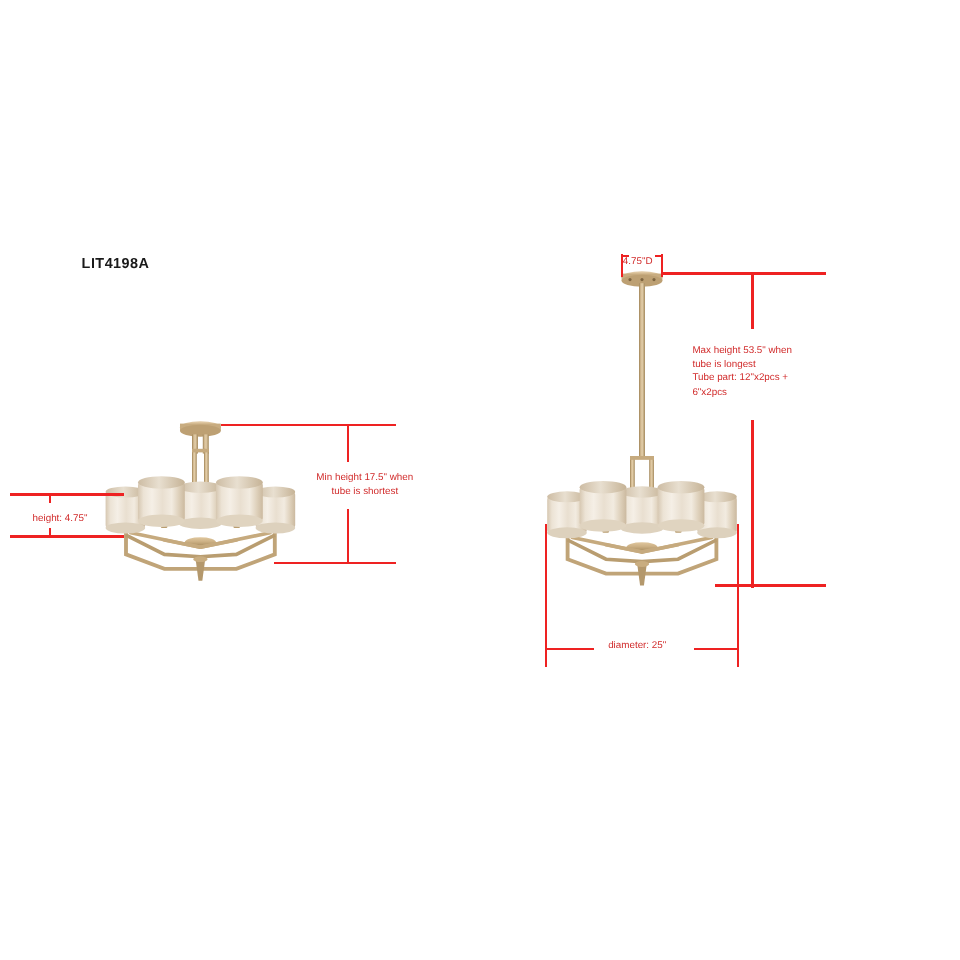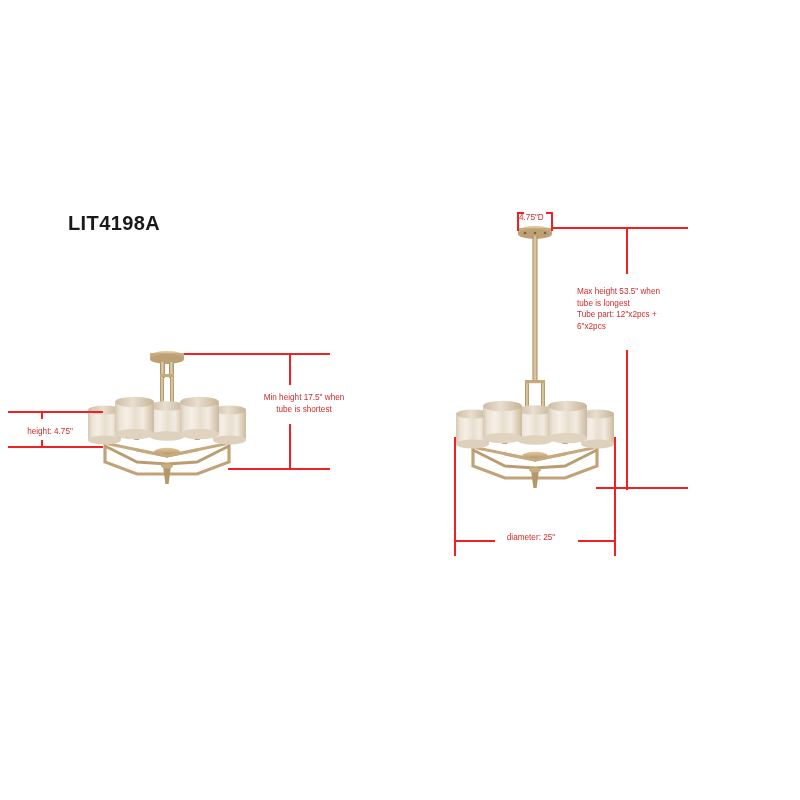"LIT4198A" .model-title { font-size: 20px -> 12px }
